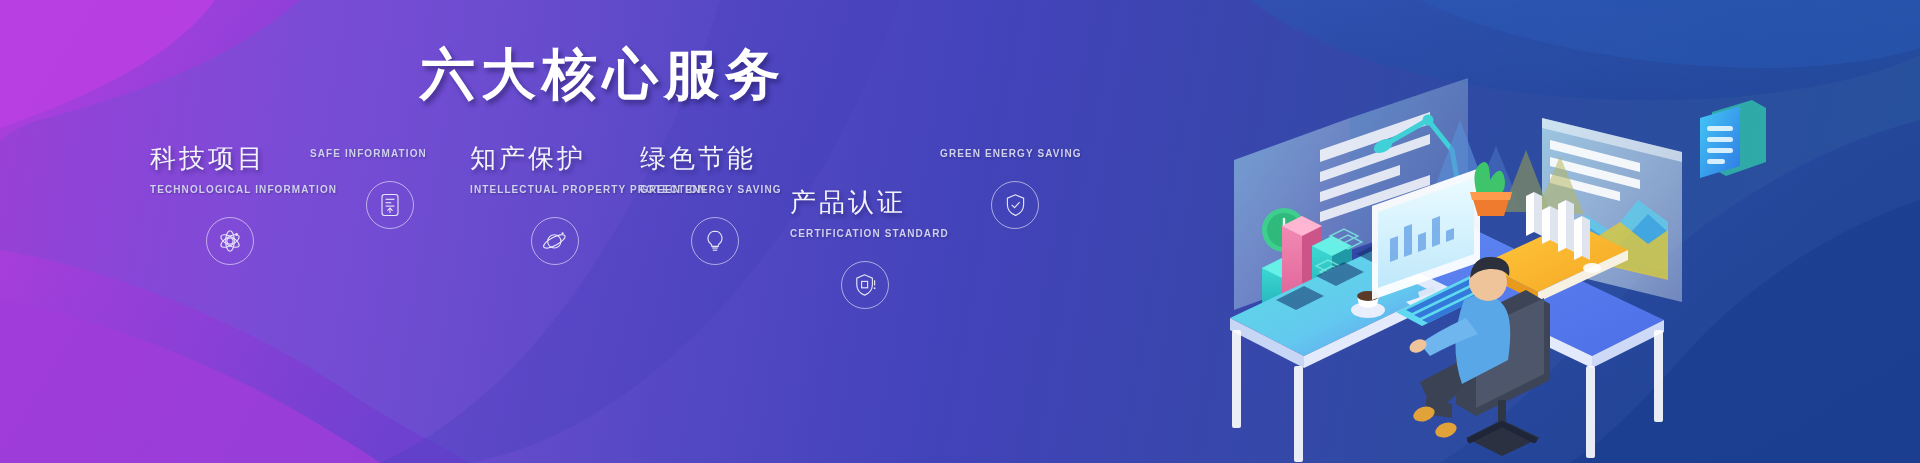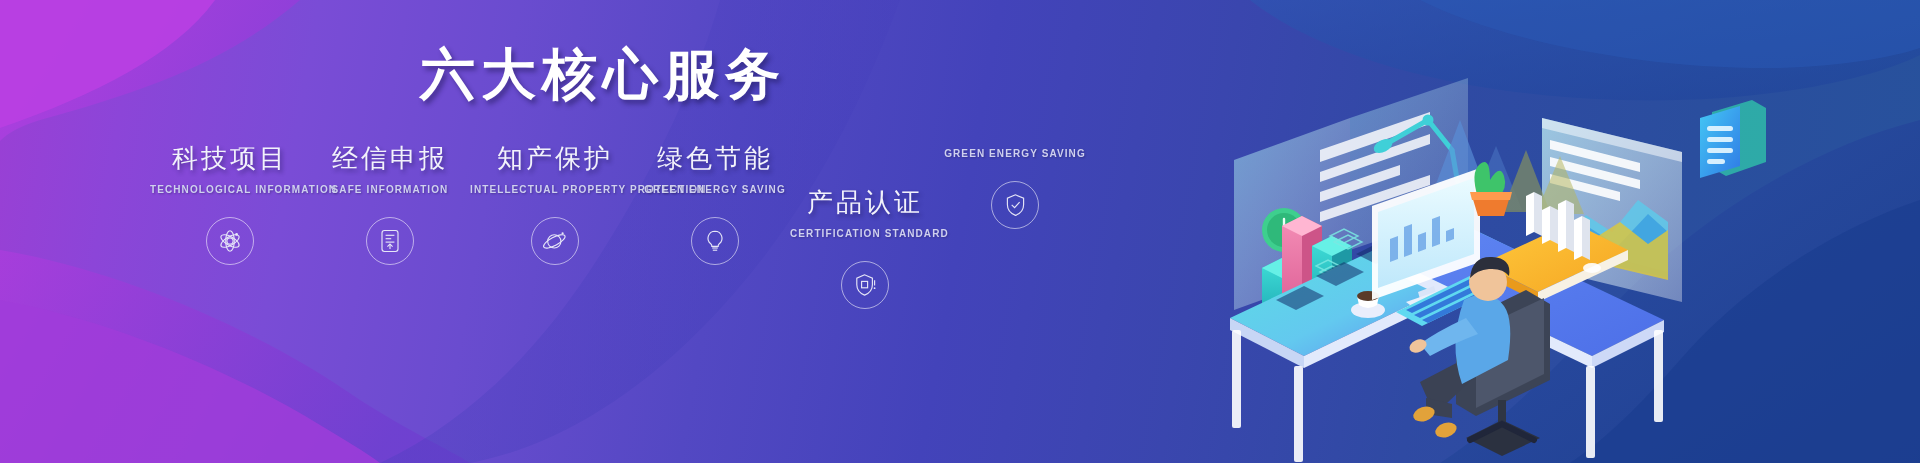"科技项目" .service { text-align: center -> left }
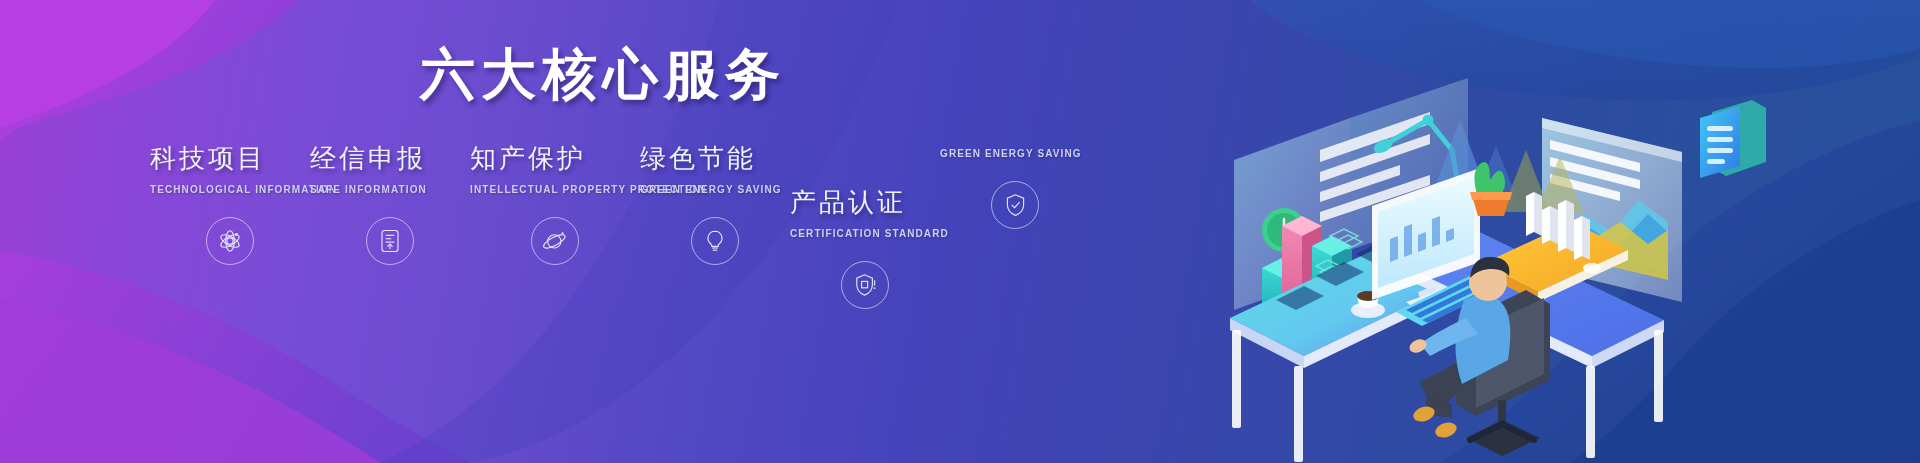"经信申报" div.cn { html: <div>经信申报</div> -> none }
